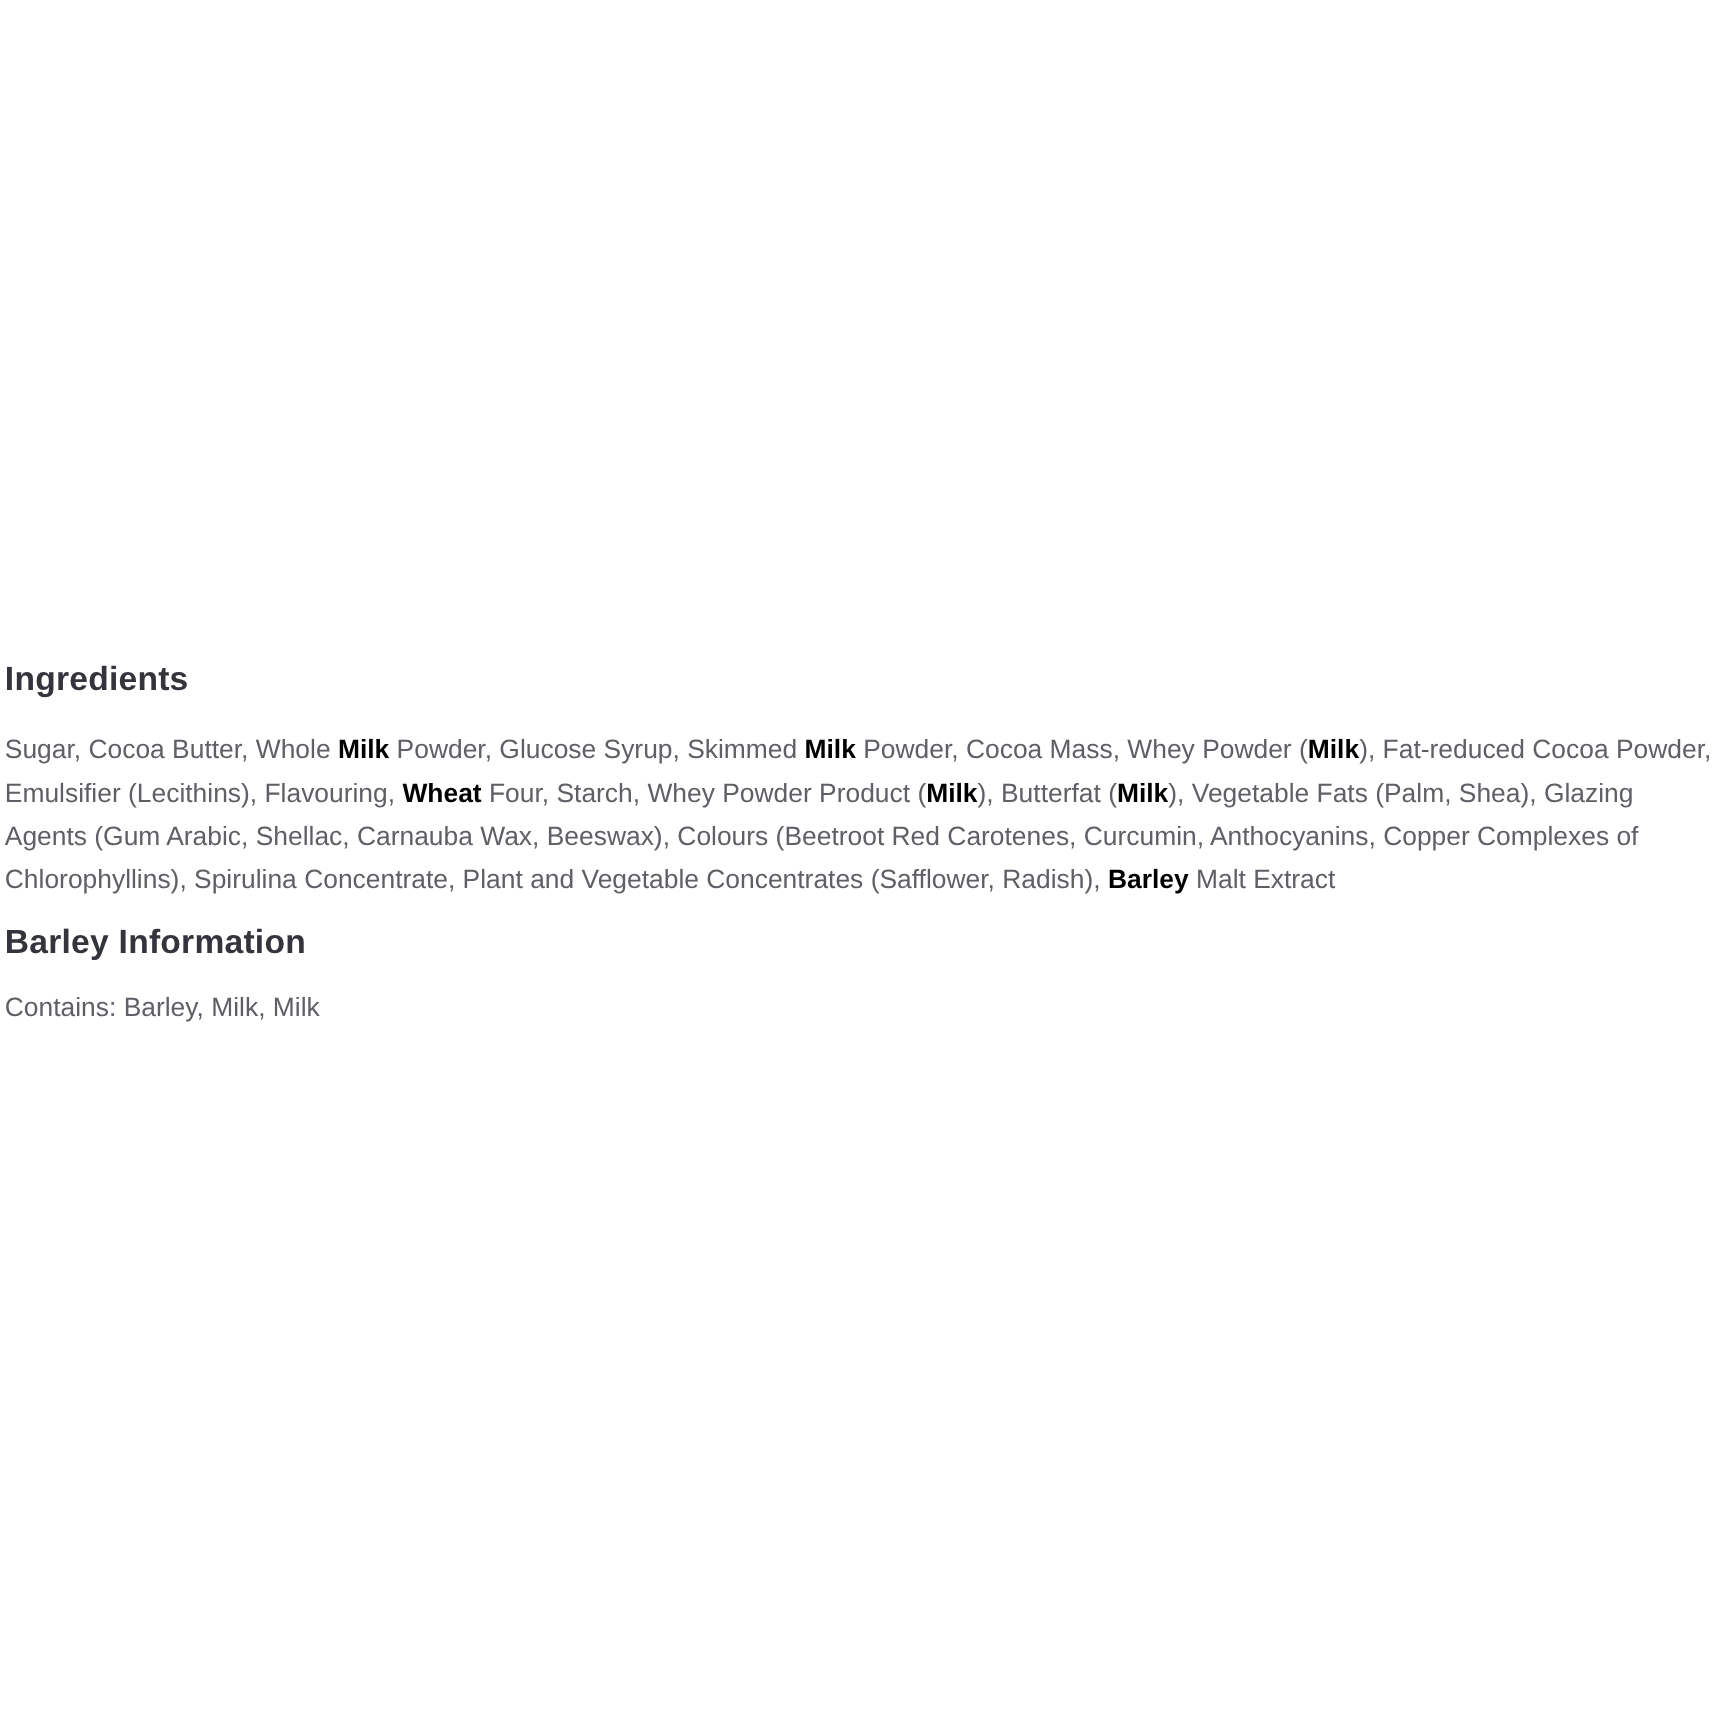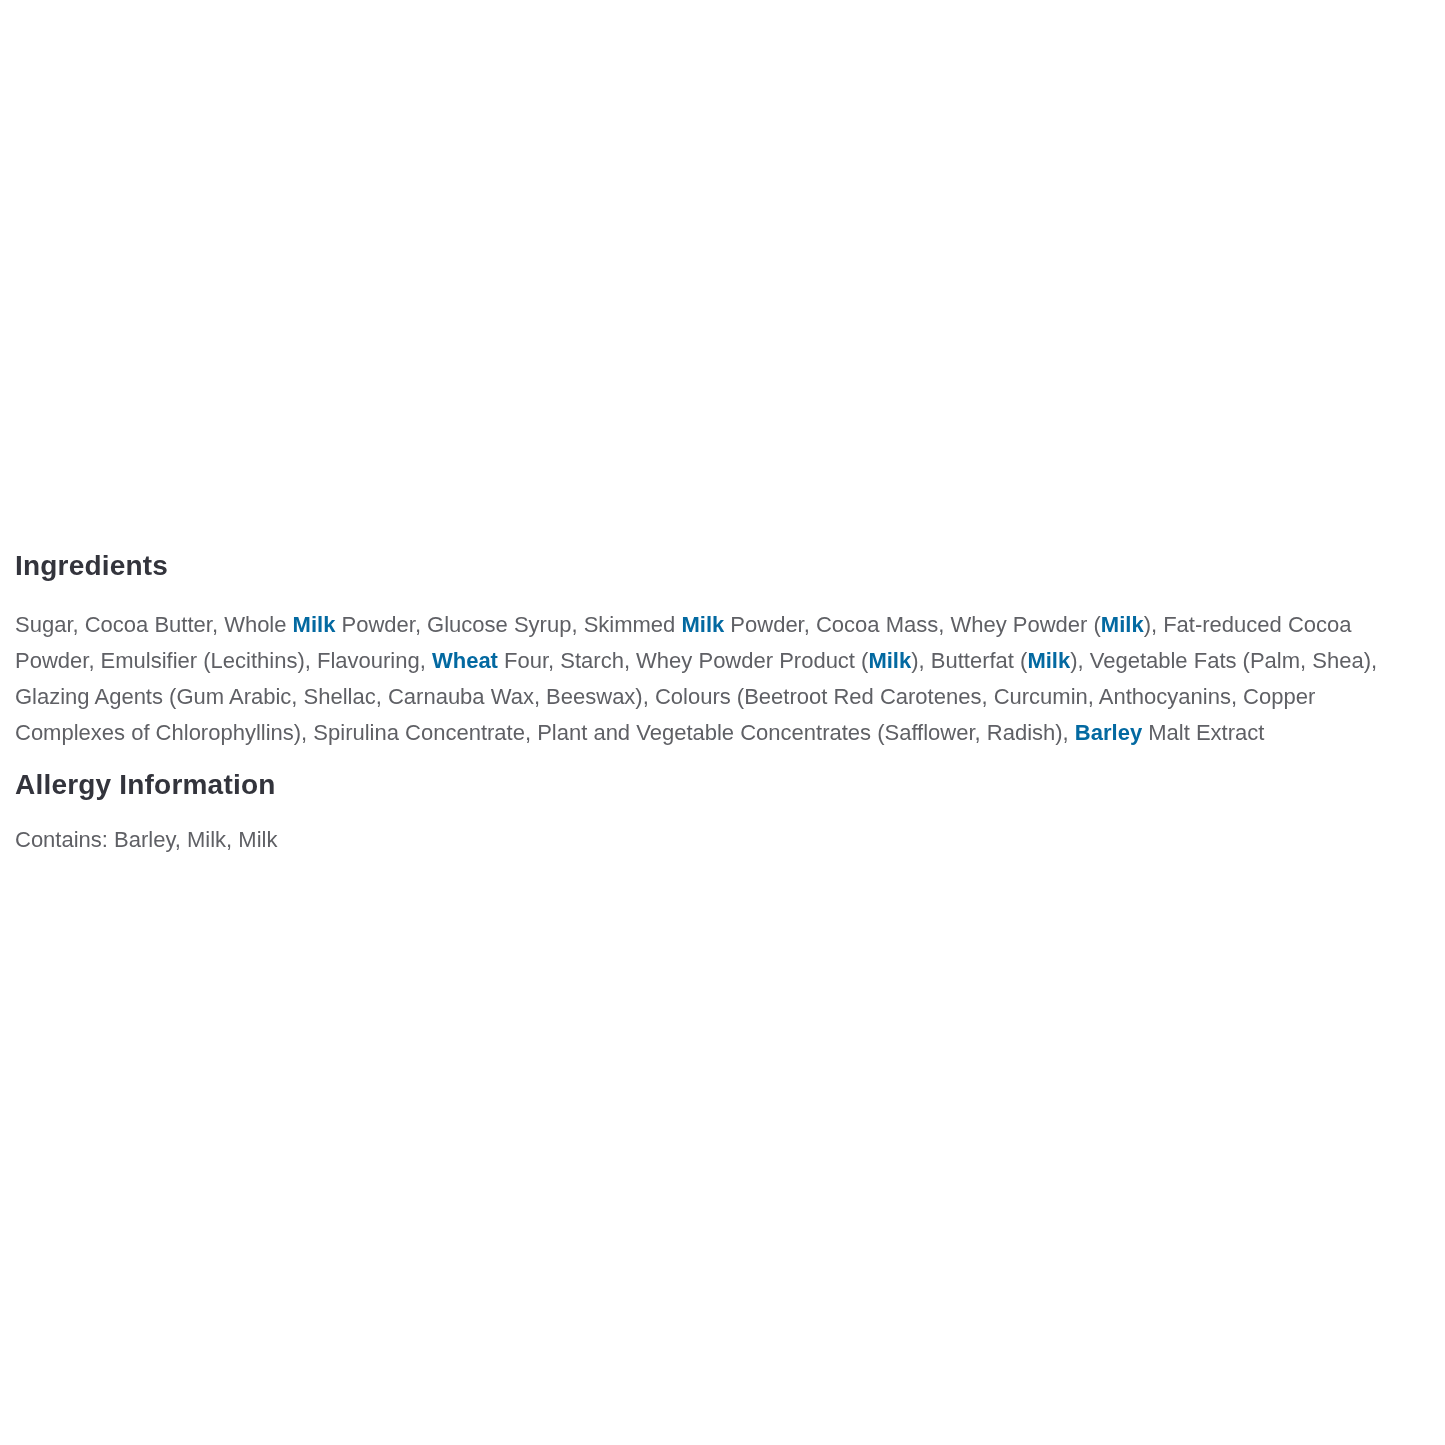"Ingredients" .content { padding: 548px 16px 0 15px -> 548px 16px 0 4px }
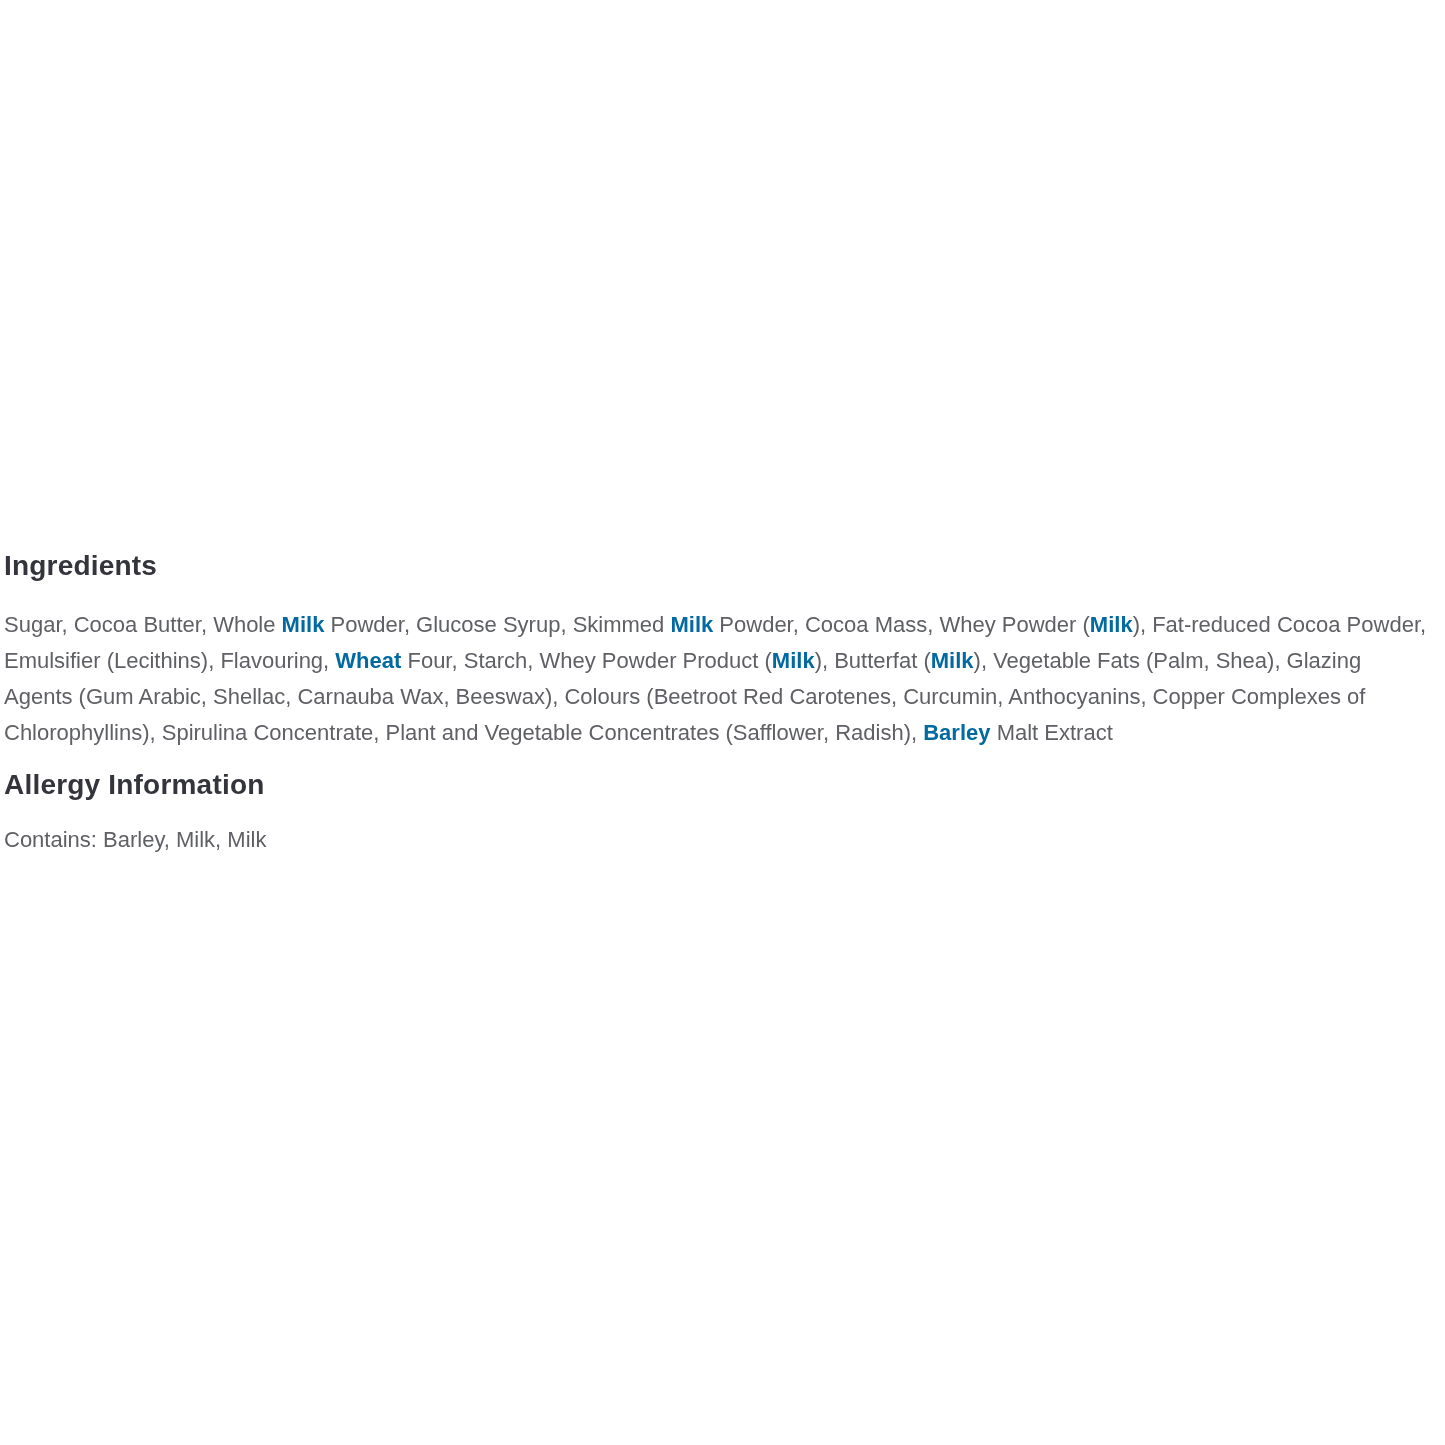"Milk" .body-text b { color: #0369a1 -> #000000 }
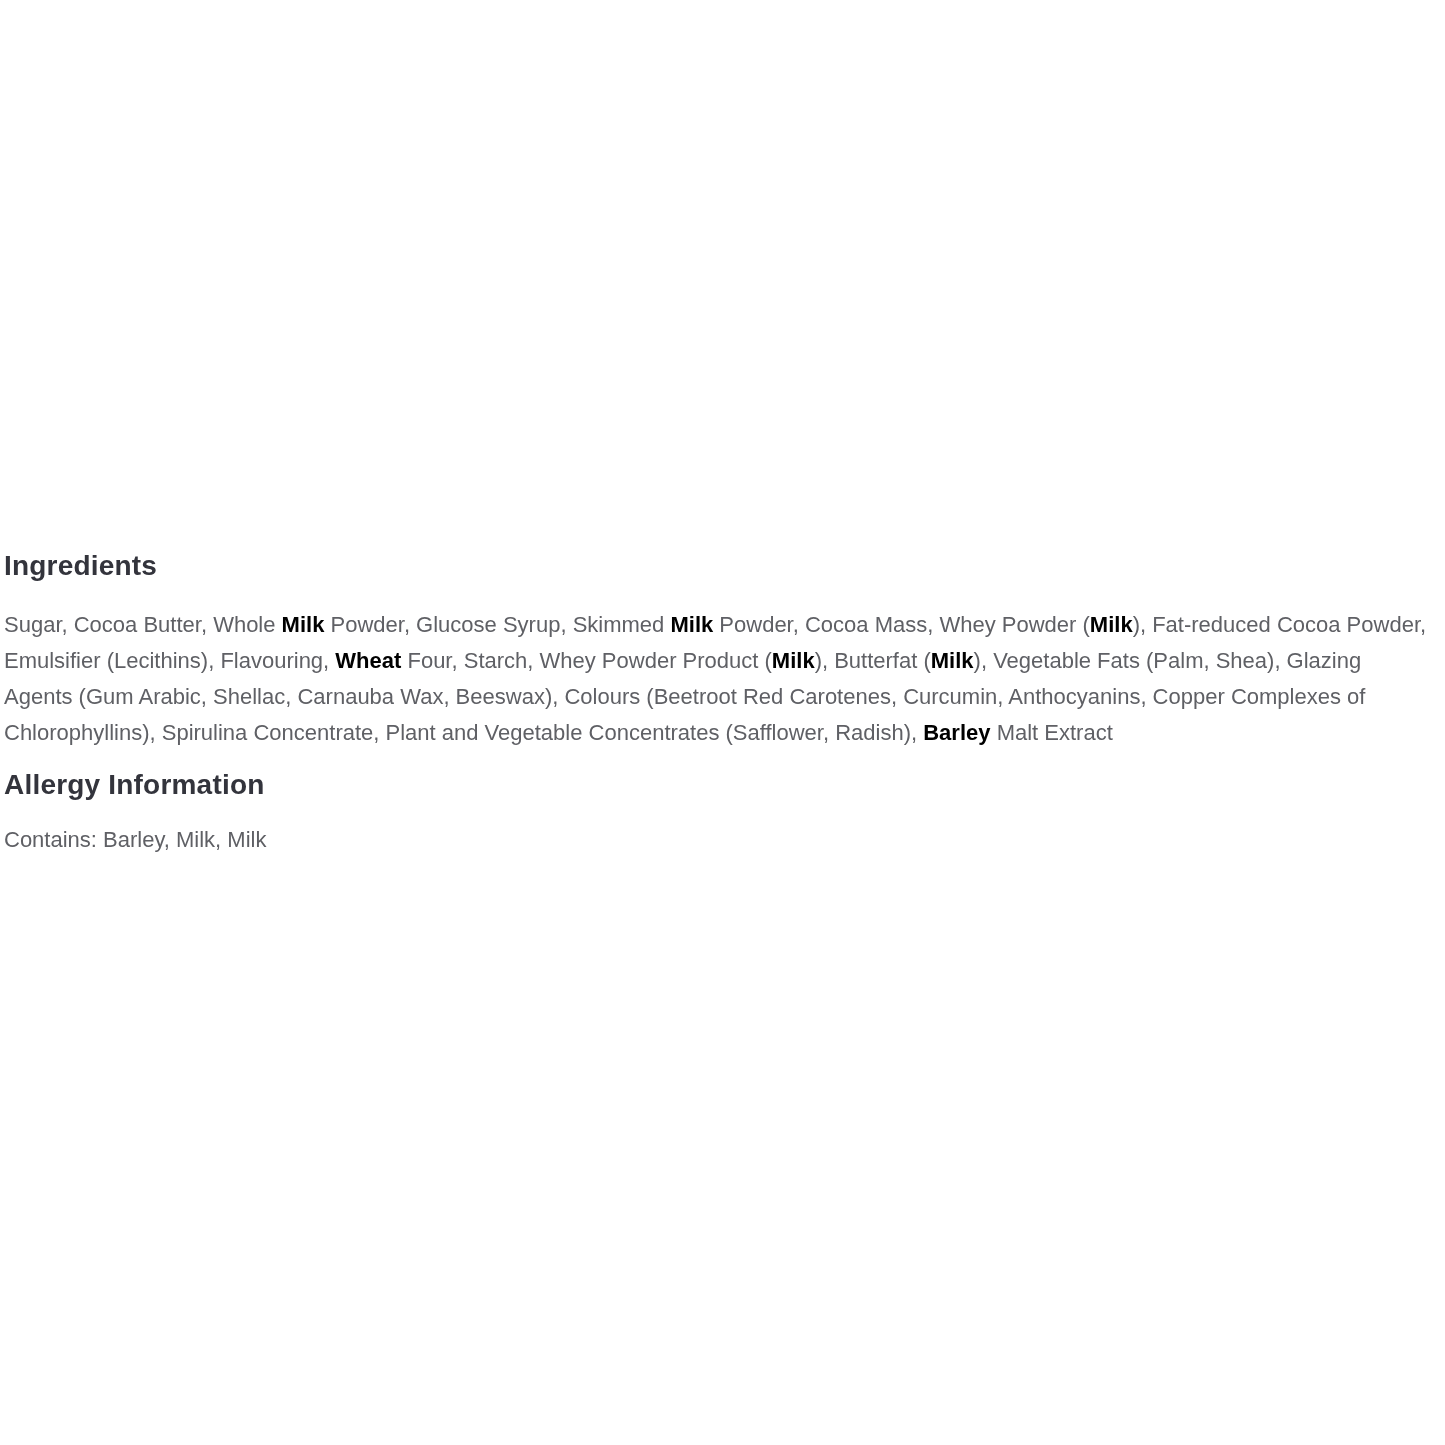"Allergy Information" h2.section-heading { text: Allergy -> Barley }
